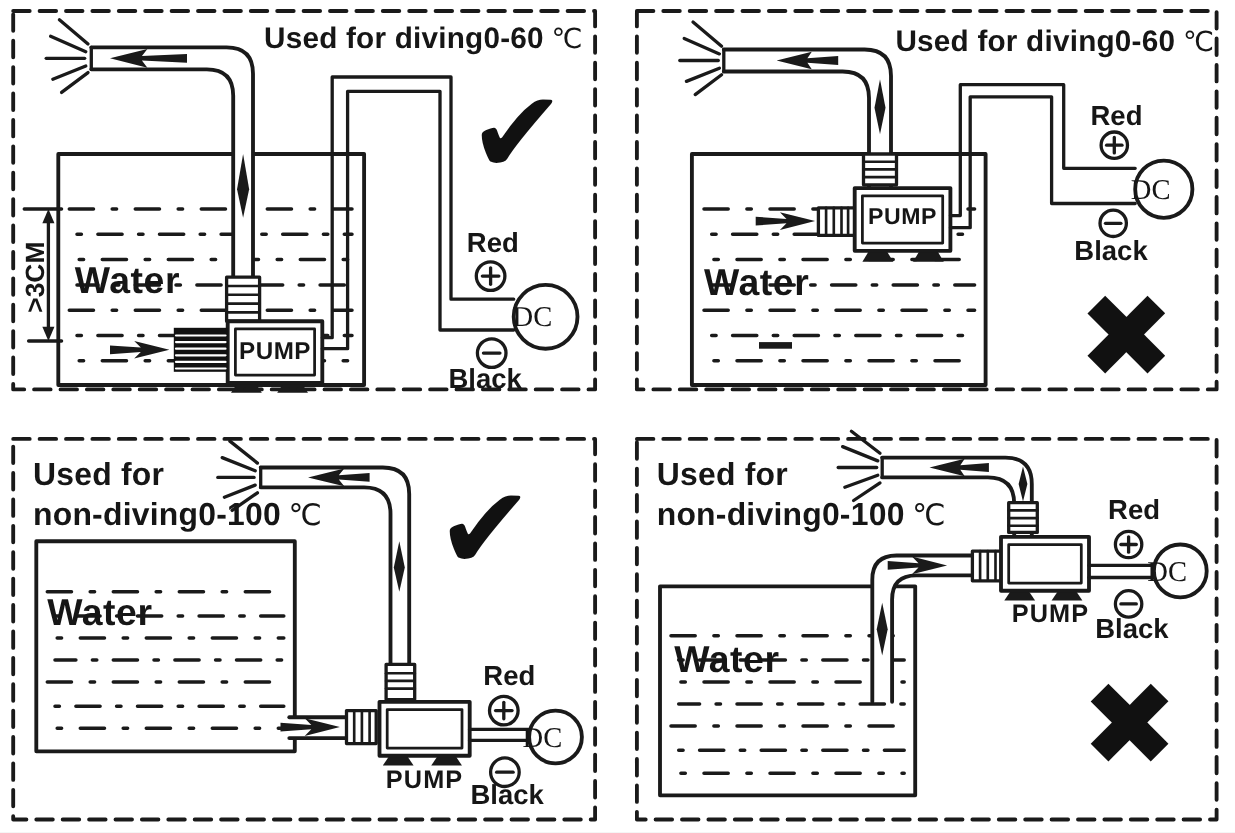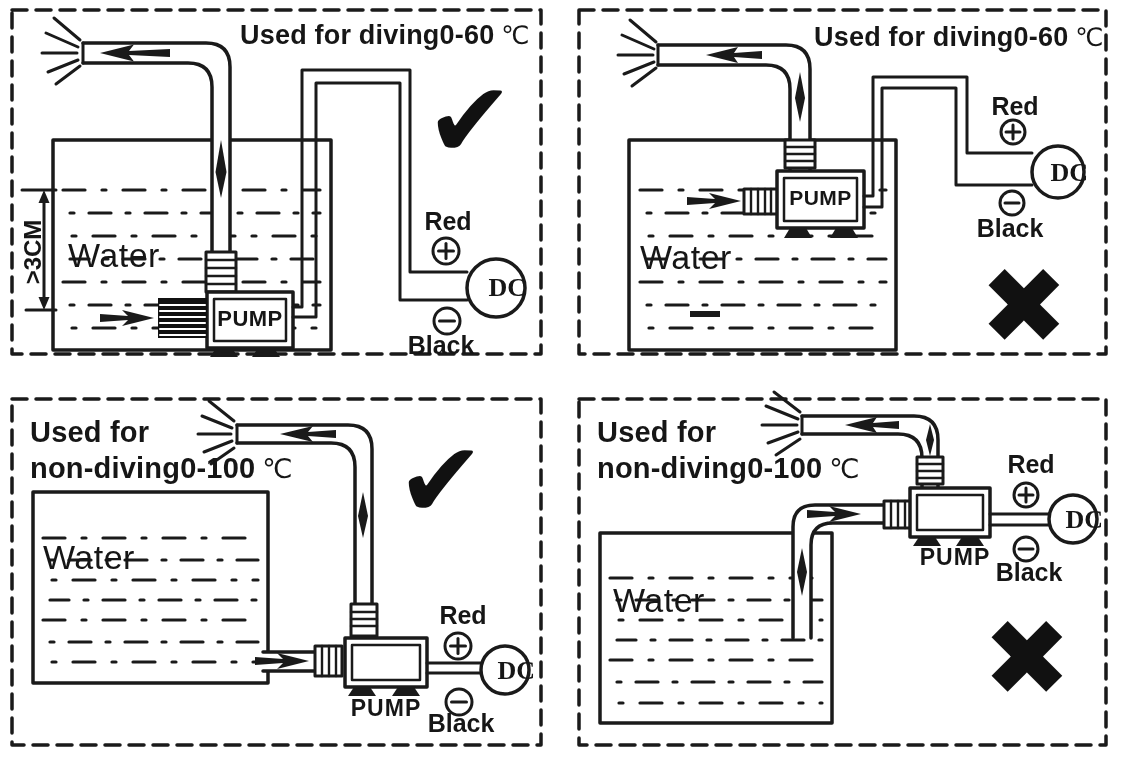"DC" .dc-lbl { font-weight: bold -> normal; text-align: right -> left }
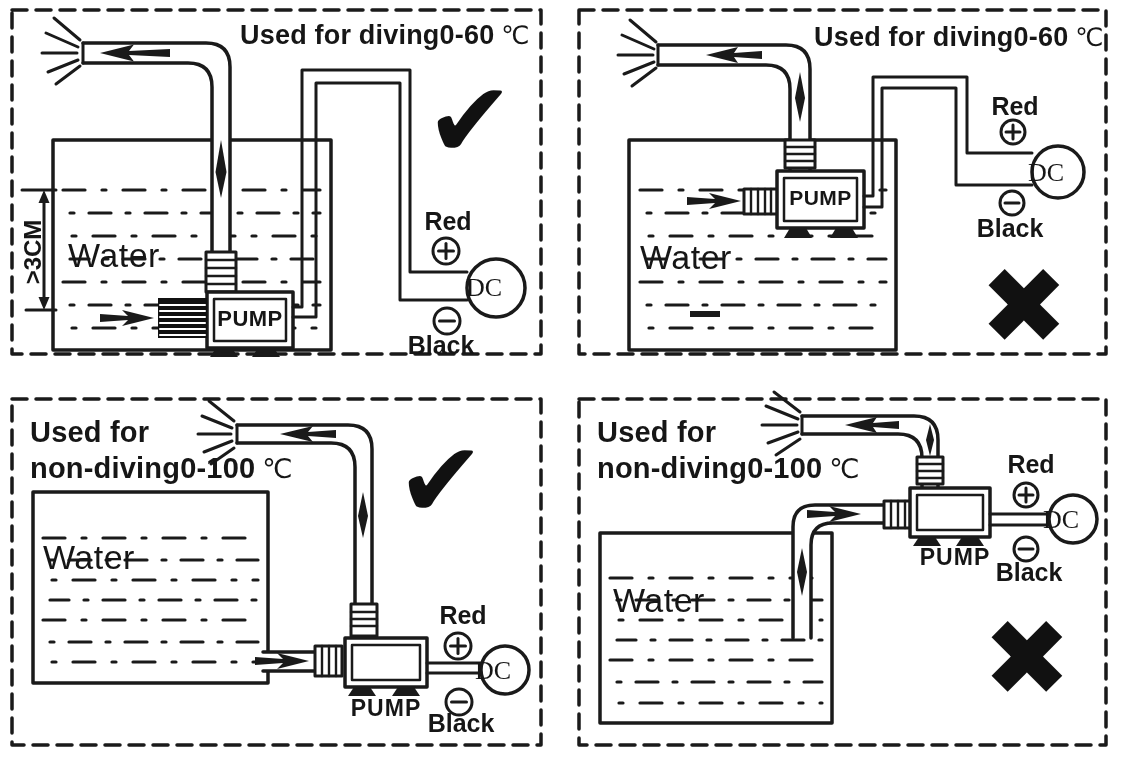"Water" .water { font-weight: normal -> bold }
